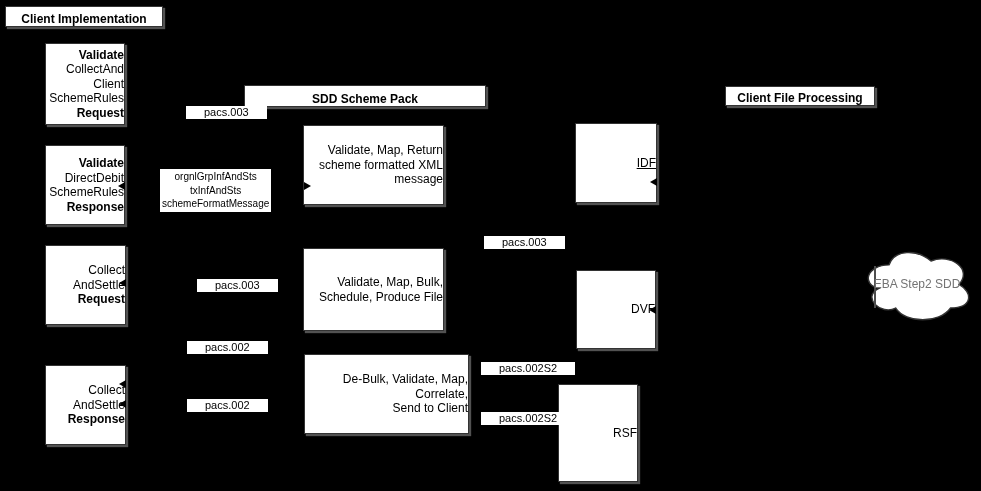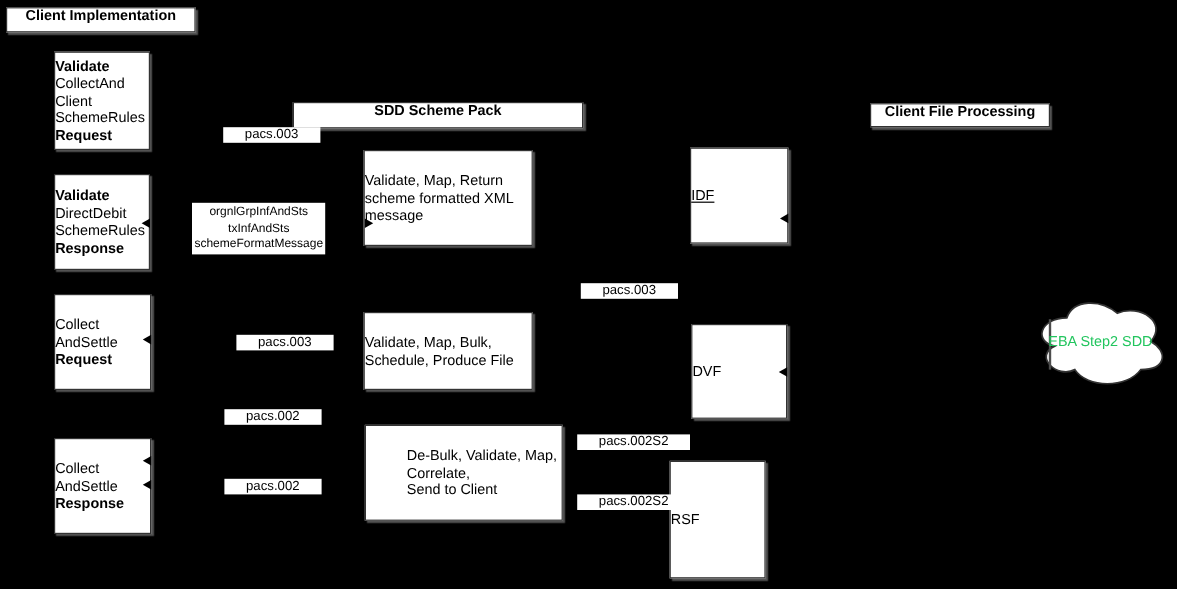"Client Implementation" .node { align-items: flex-start -> flex-end }
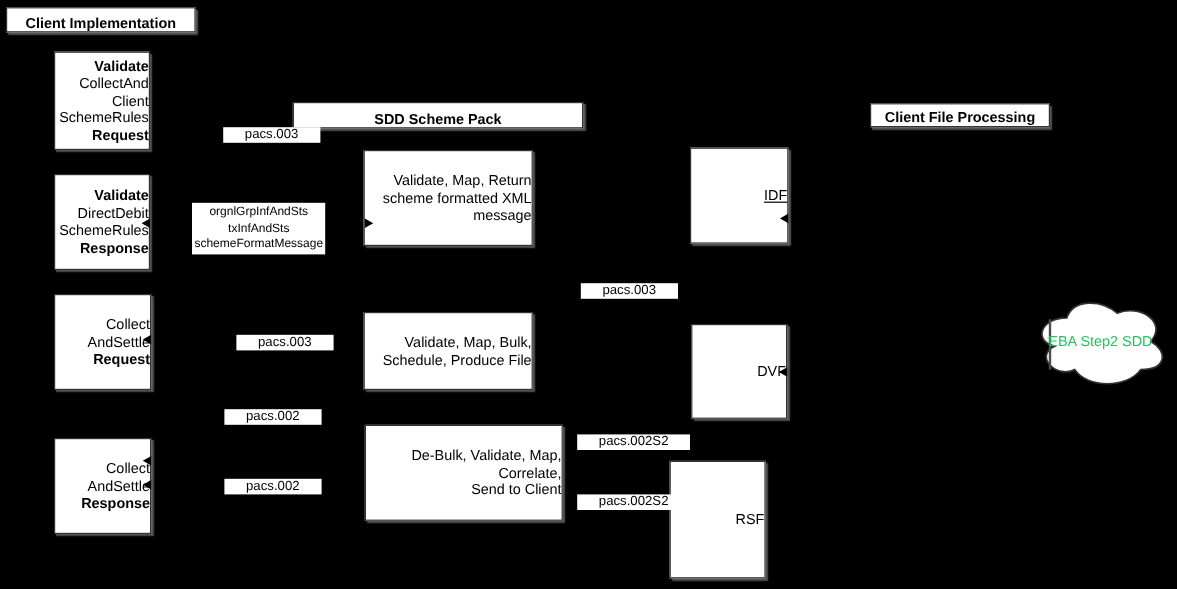"Validate, Map, Bulk," div.node { height: 65px -> 83px; top: 260px -> 248px }
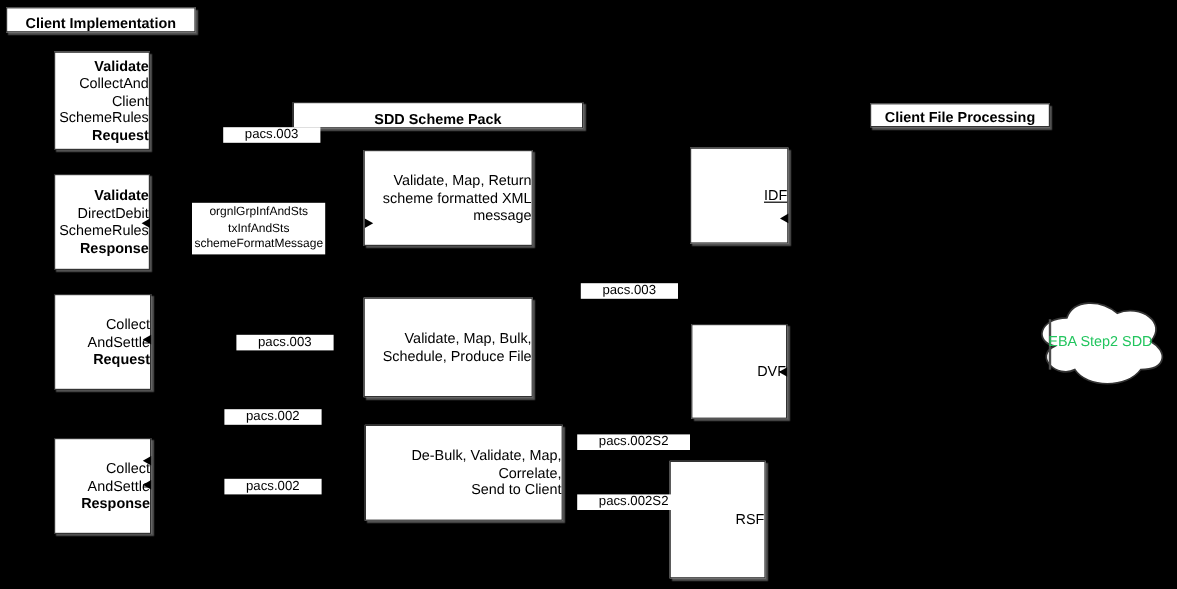"EBA Step2 SDD" .cloud-label { color: #22c55e -> #737373 }
